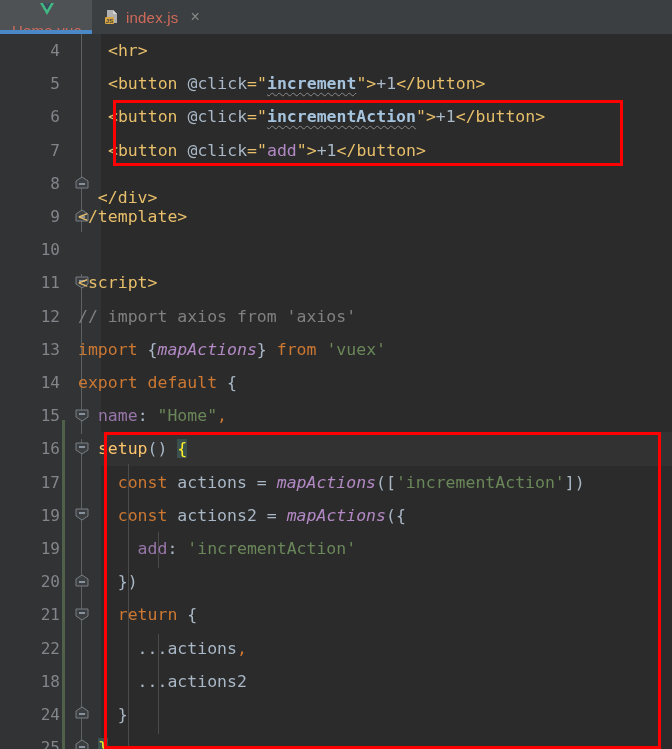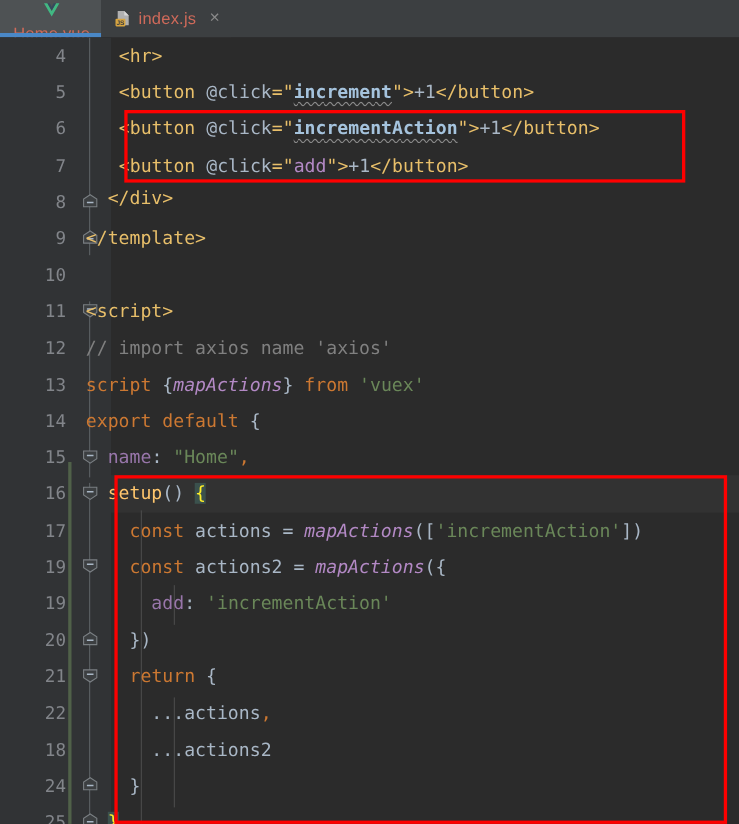"</div>" div.codetext { top: 129px -> 147px }
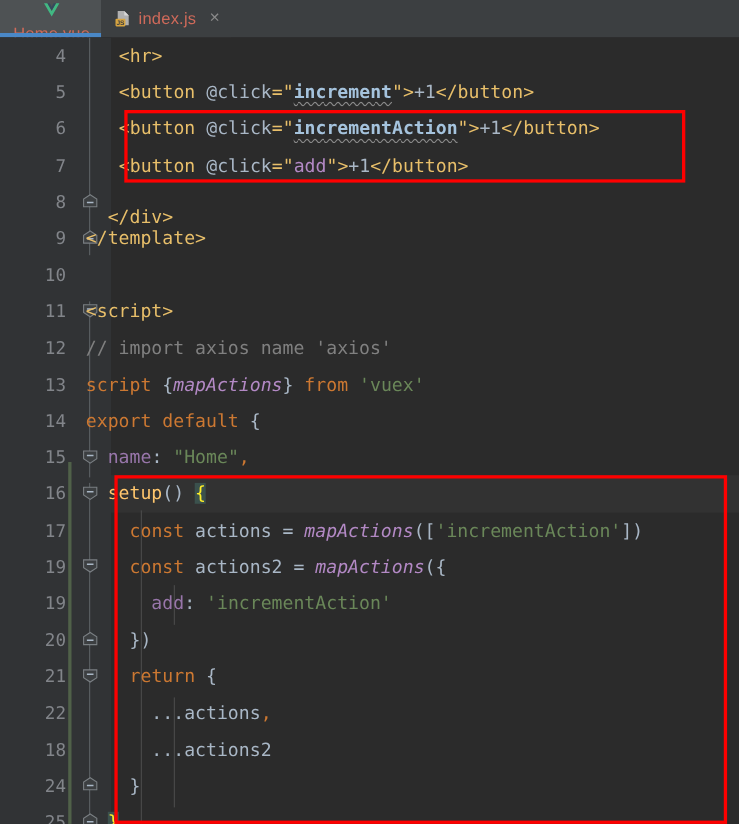"// import axios name 'axios'" span.t-comment { text: name -> from }
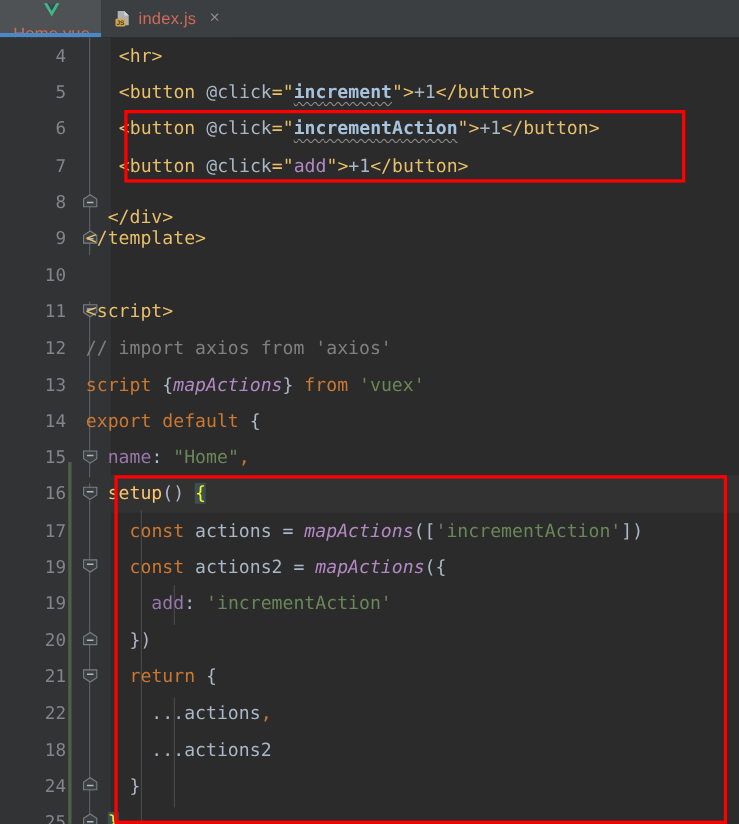"script" span.t-kw { text: script -> import }
